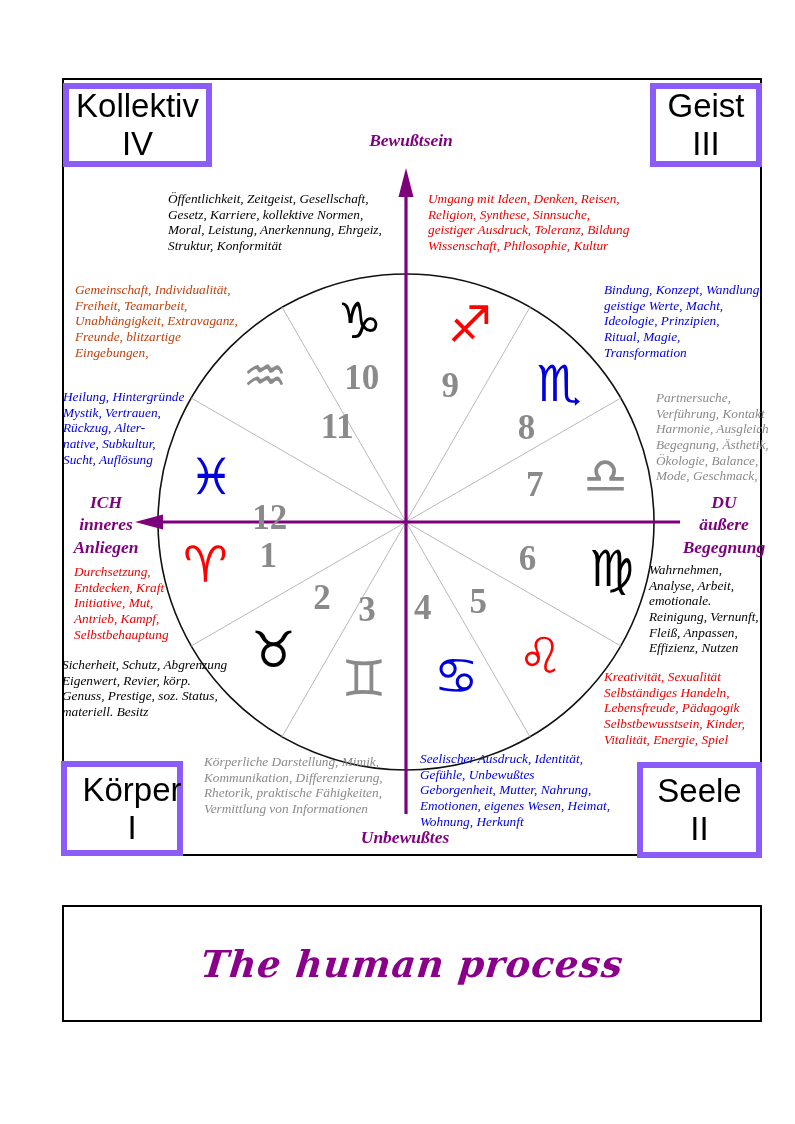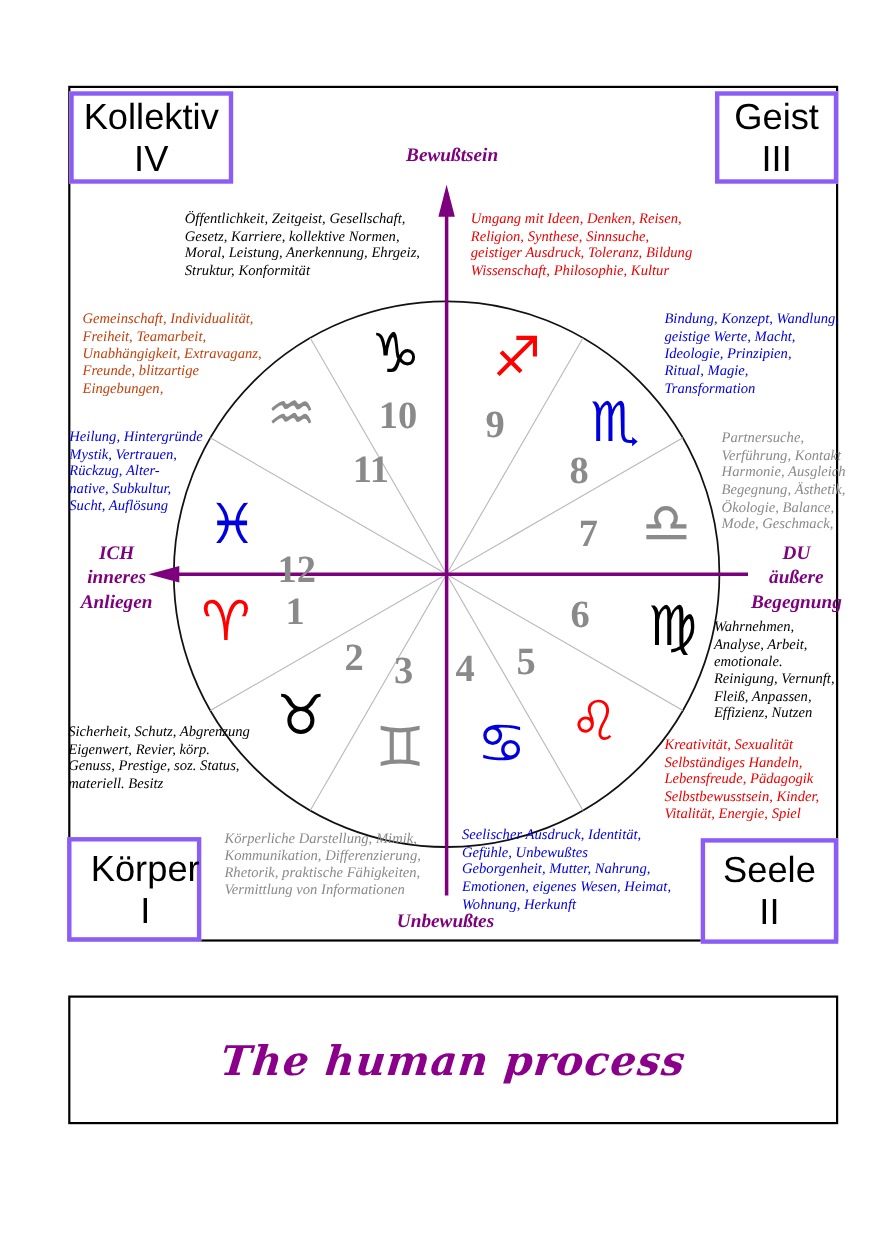"Kollektiv" .corner-box { border: 4px solid #8b5cf6 -> 6px solid #8b5cf6 }
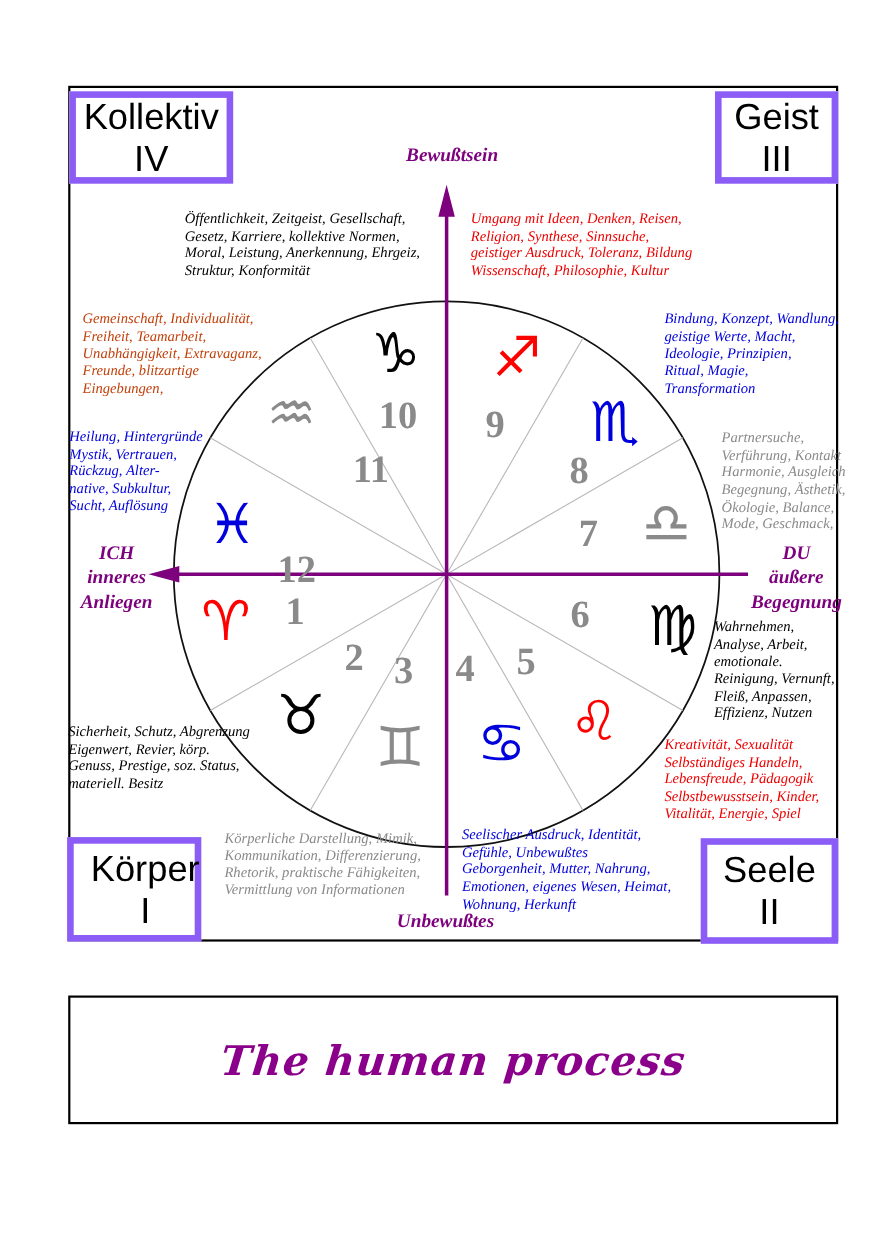"Durchsetzung," div.txt { html: none -> <div>Durchsetzung, Entdecken, Kraft Initiative, Mut, Antrieb, Kampf, Selbstbehauptung</div> }
